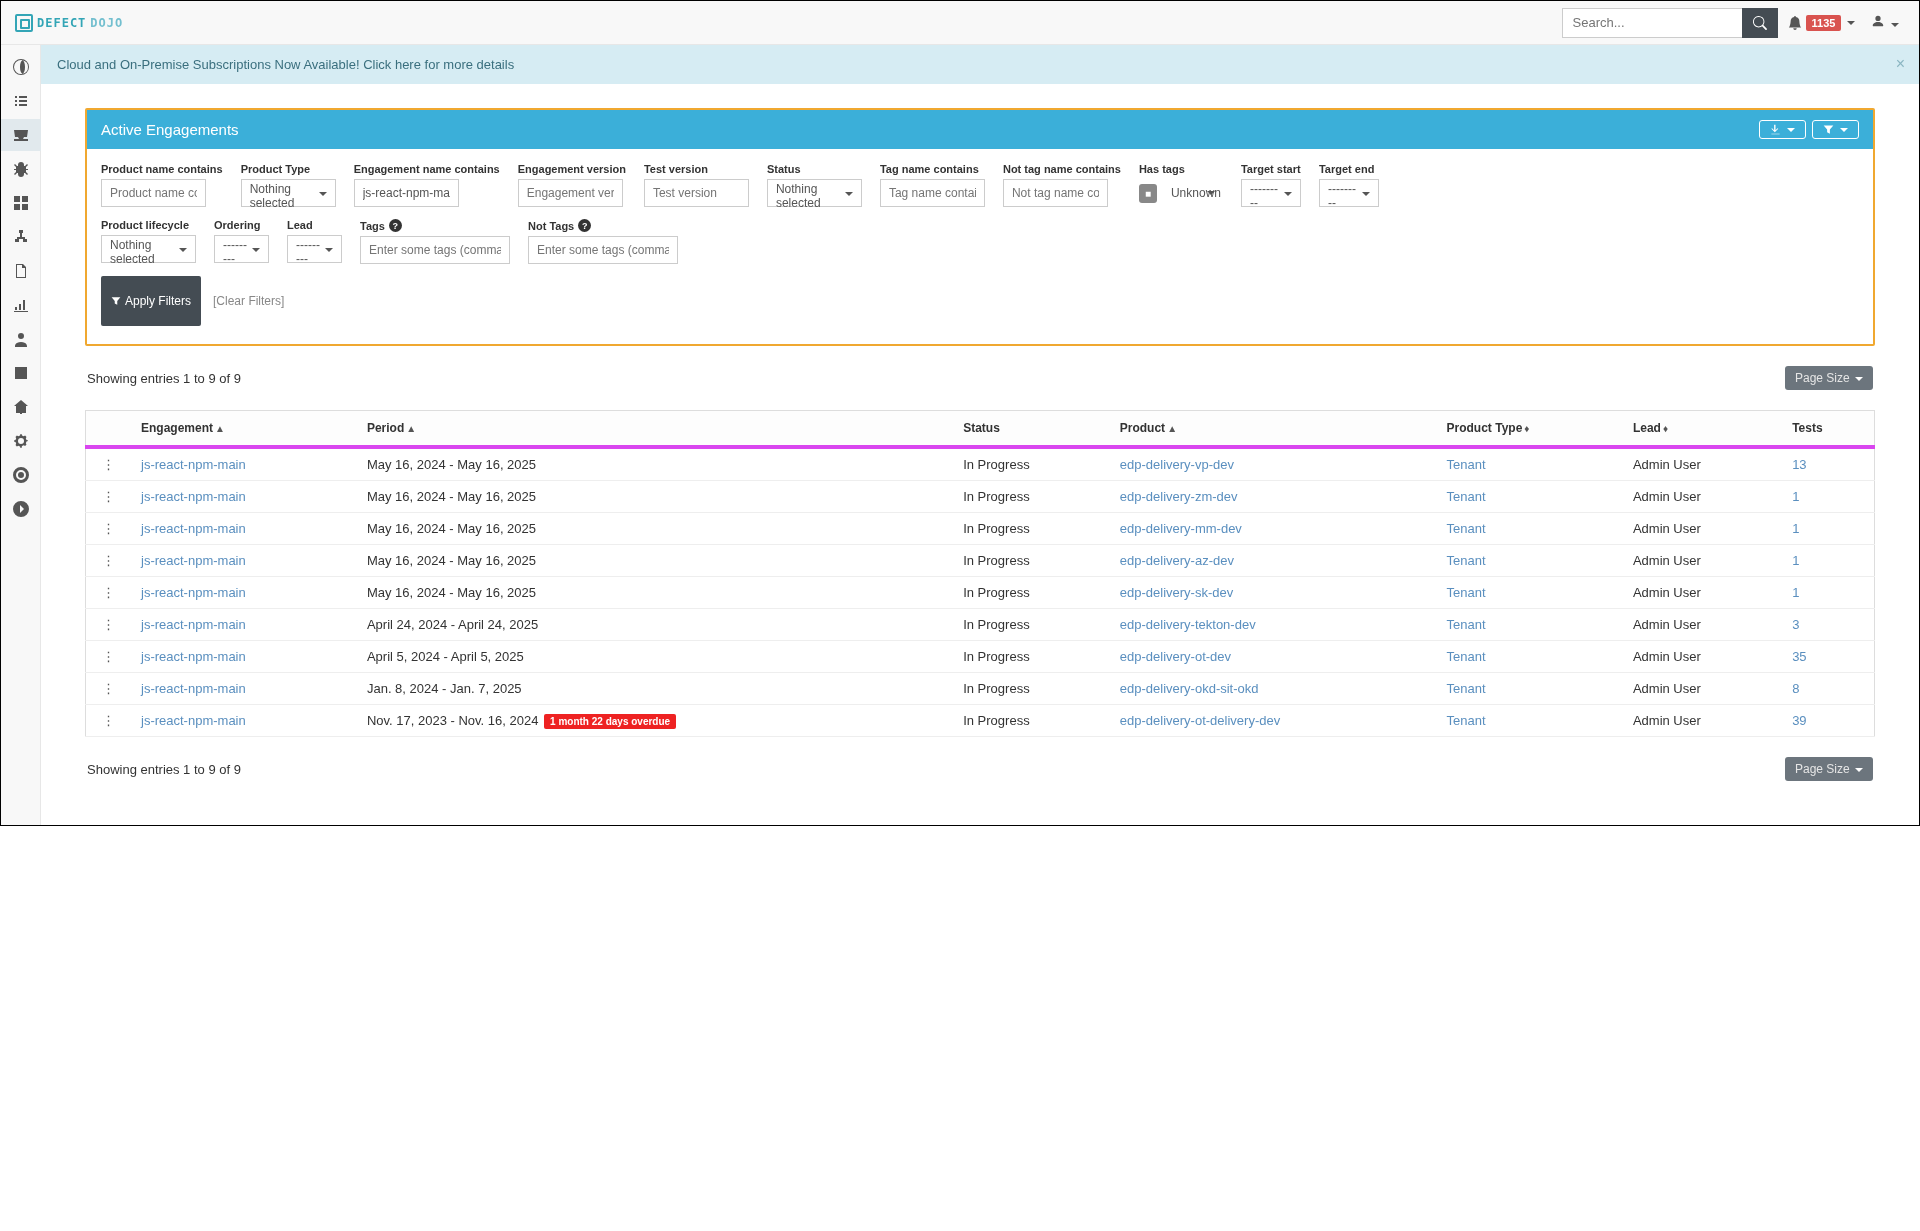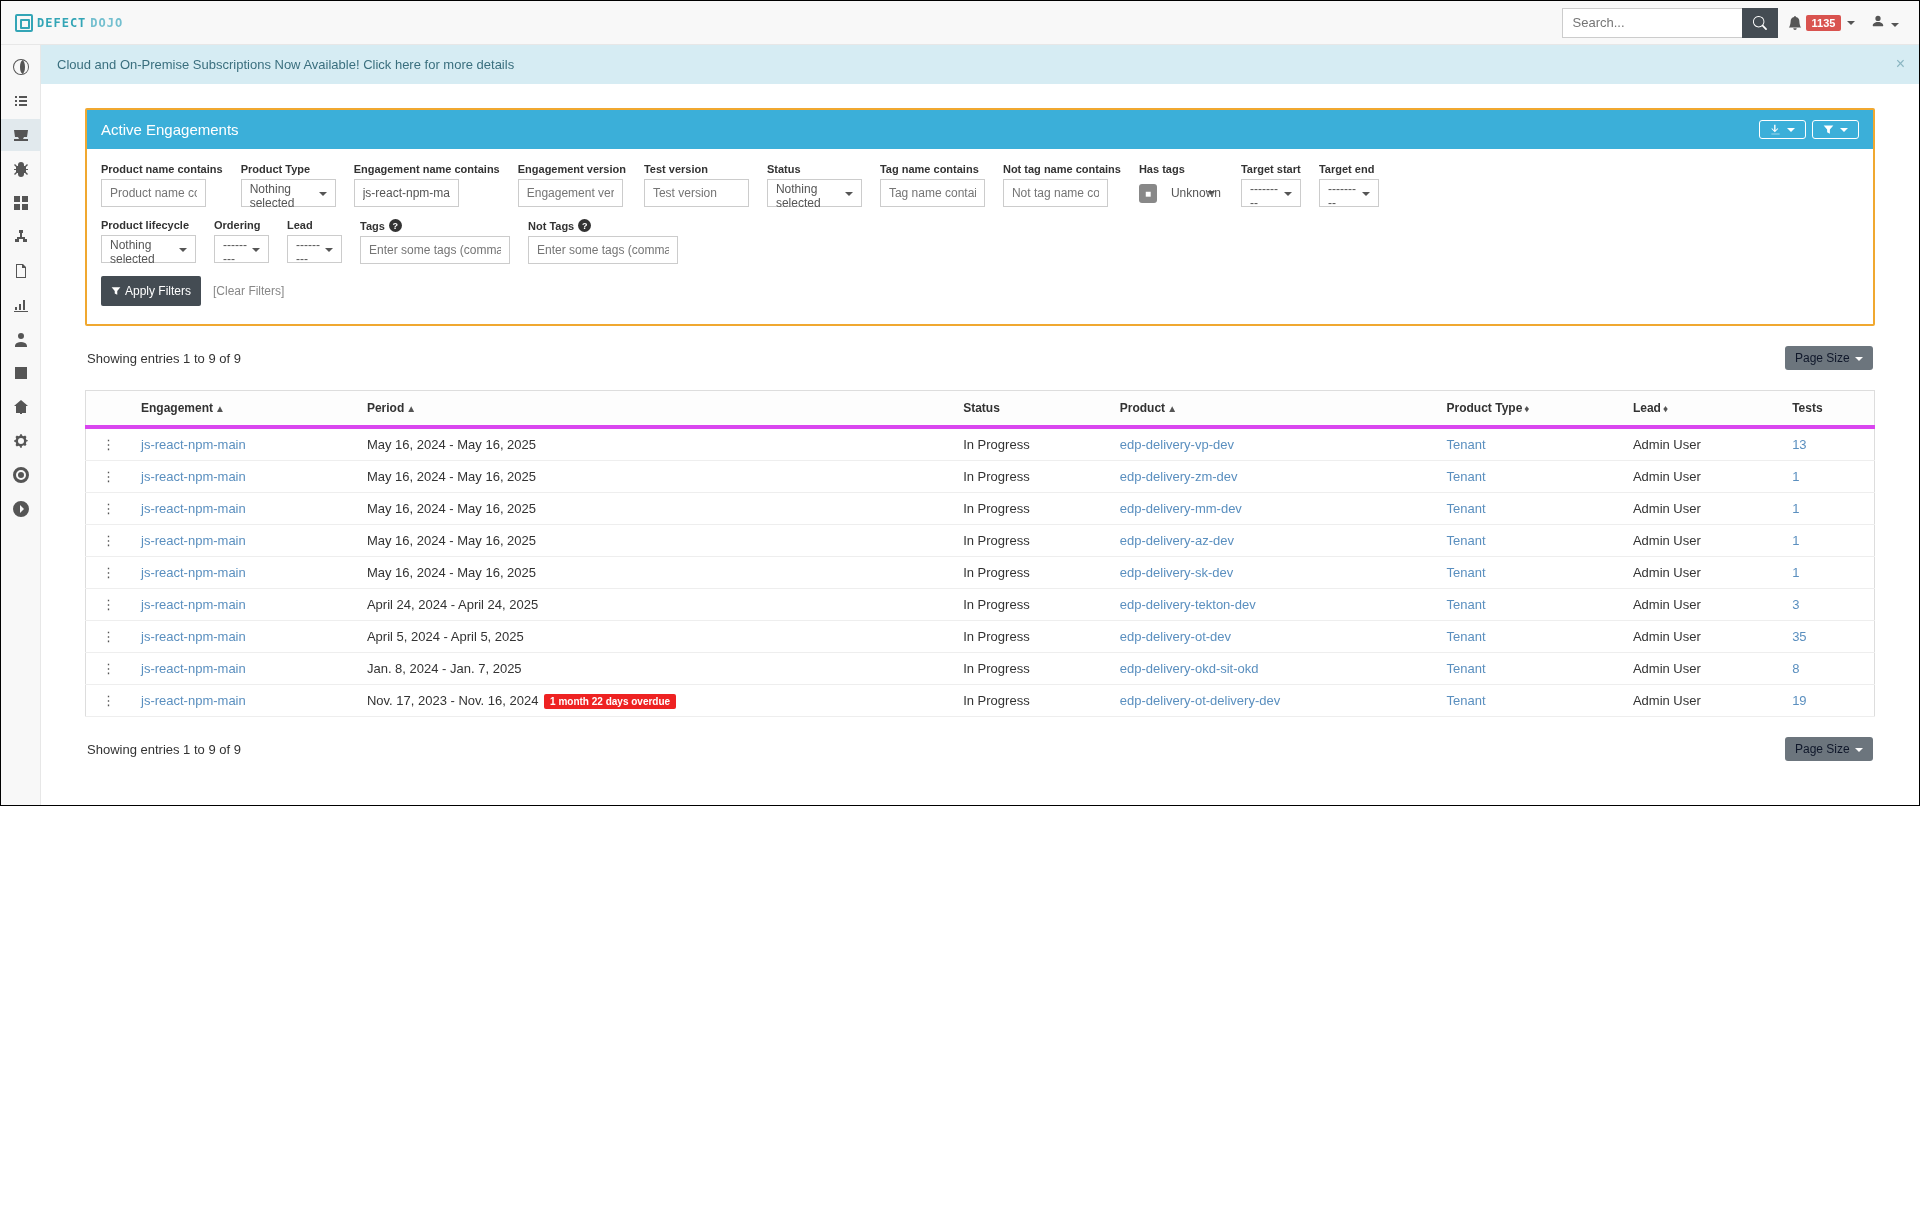"Apply Filters" .apply-btn { padding: 8px 10px -> 18px 10px }
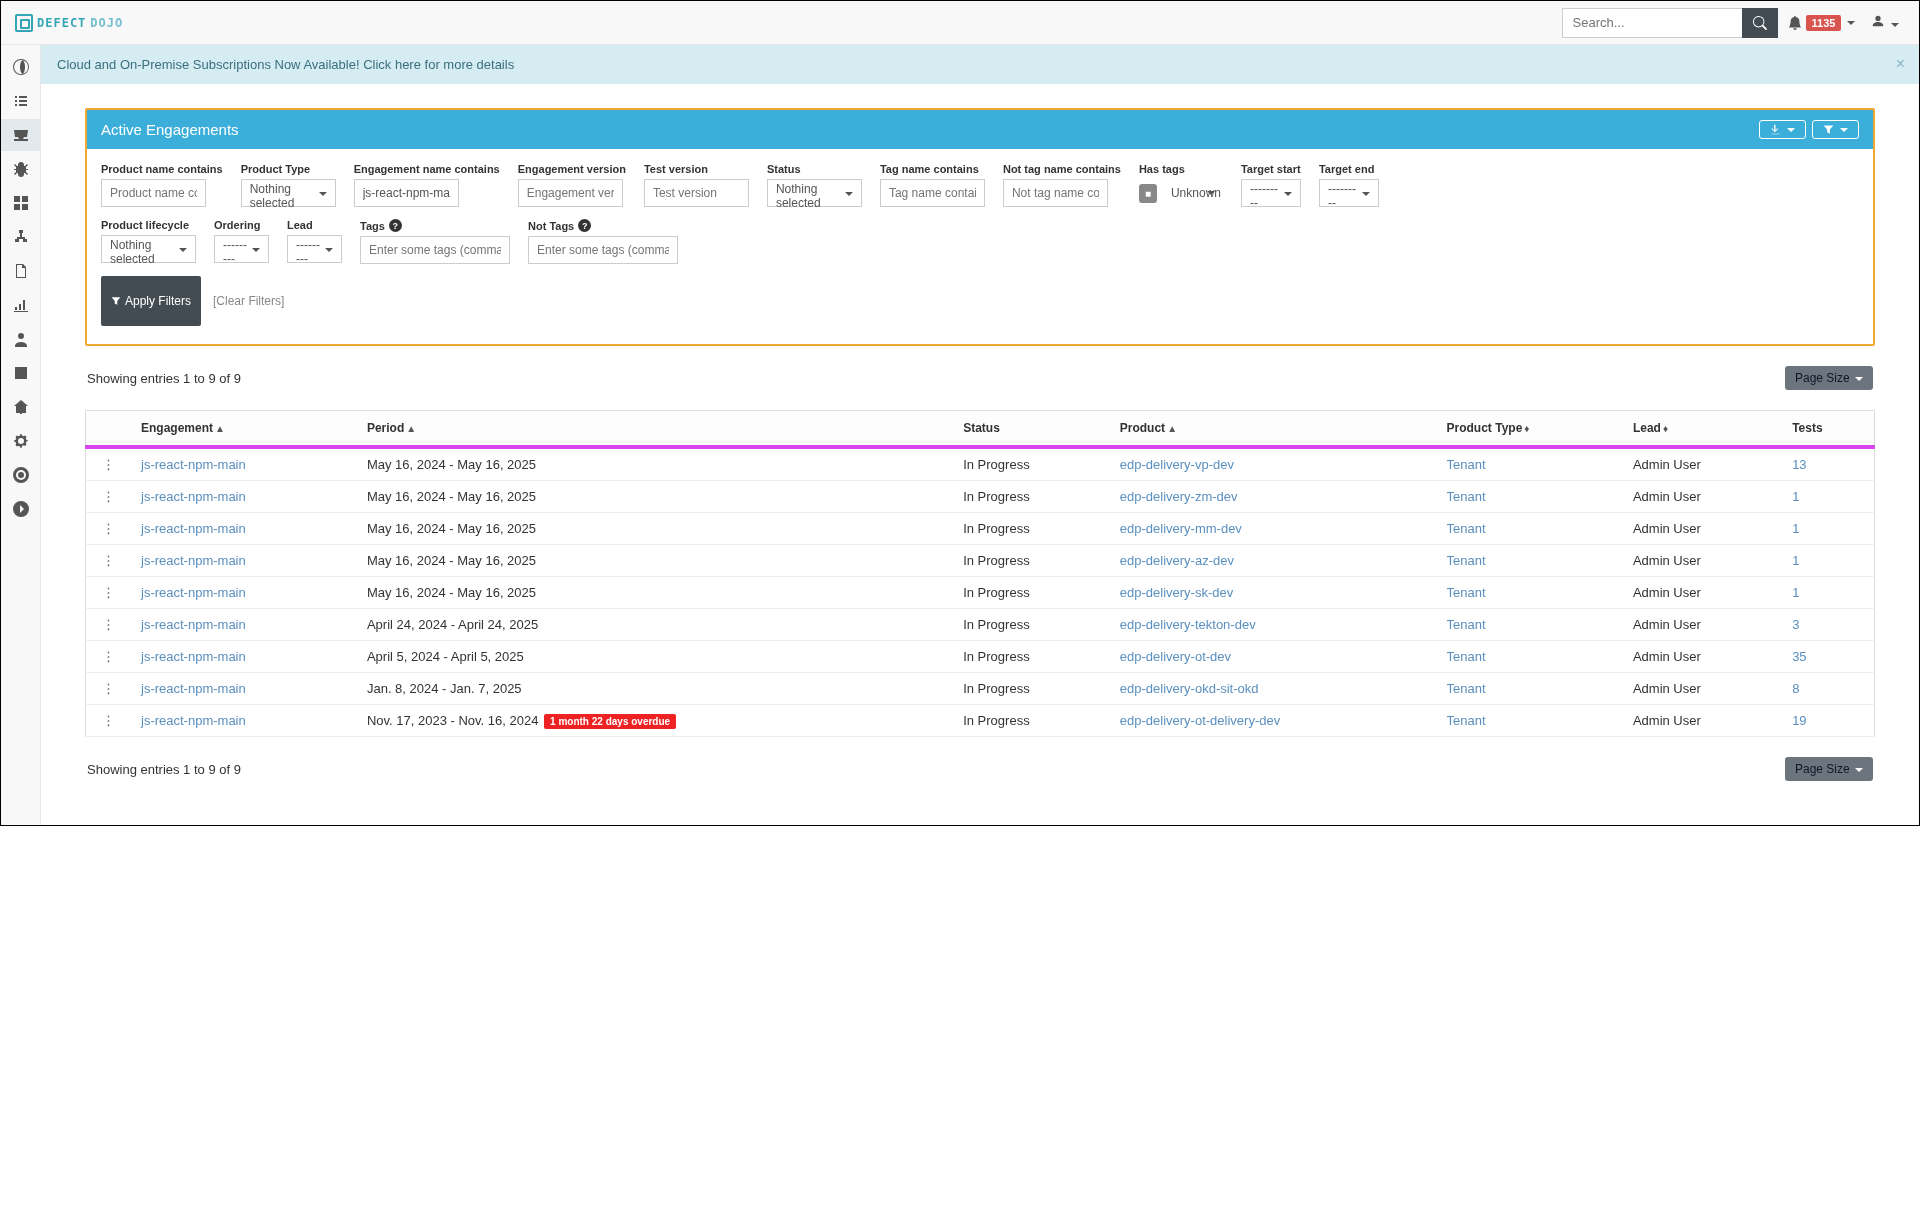"Page Size" .page-size-btn { color: #0f172a -> #e5e5e5 }
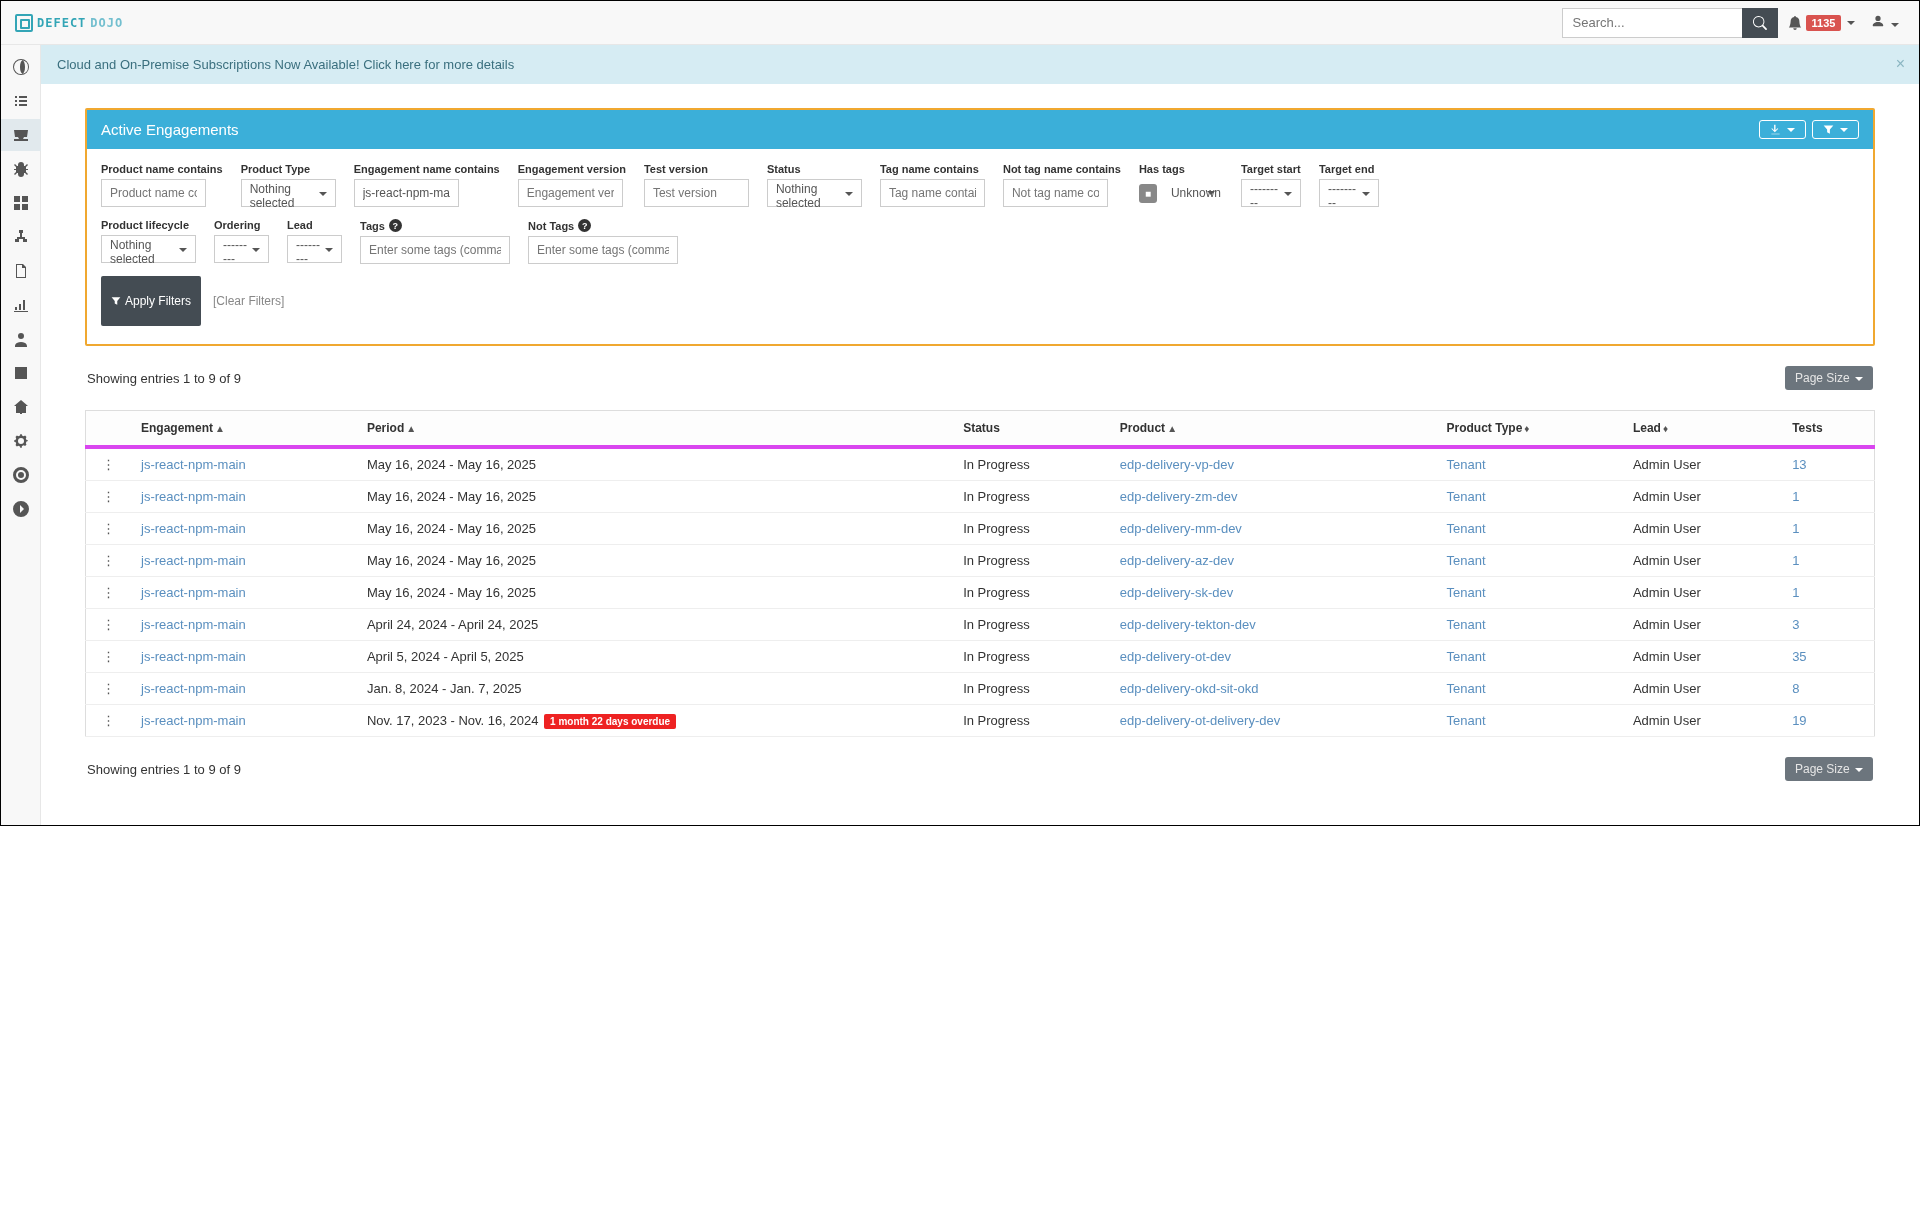"19" span.link { text: 19 -> 39 }
